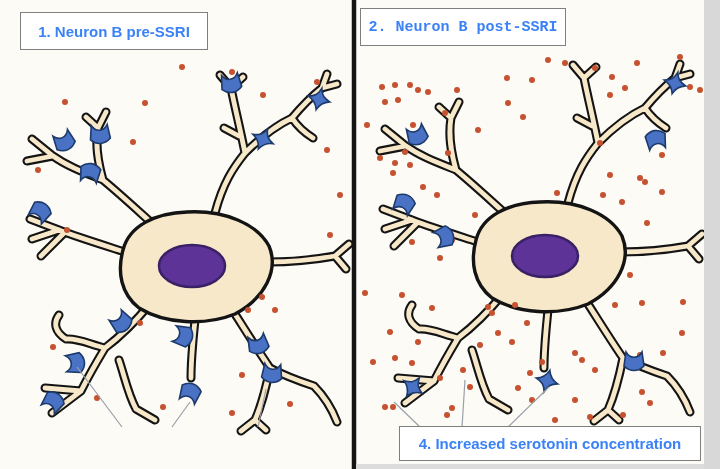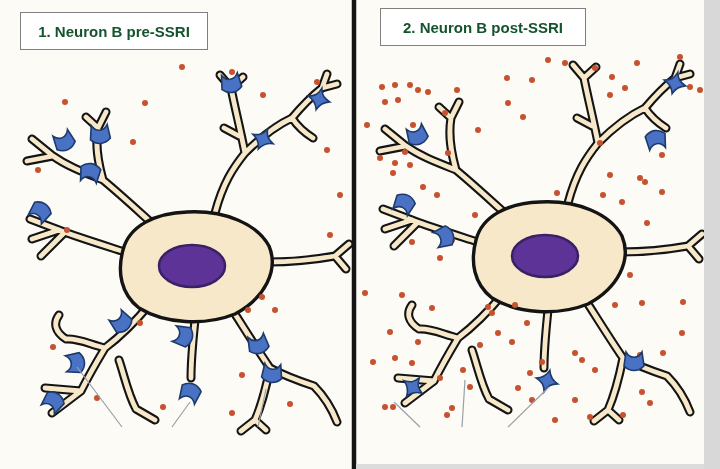"1. Neuron B pre-SSRI" .box { color: #14532d -> #3b82f6 }
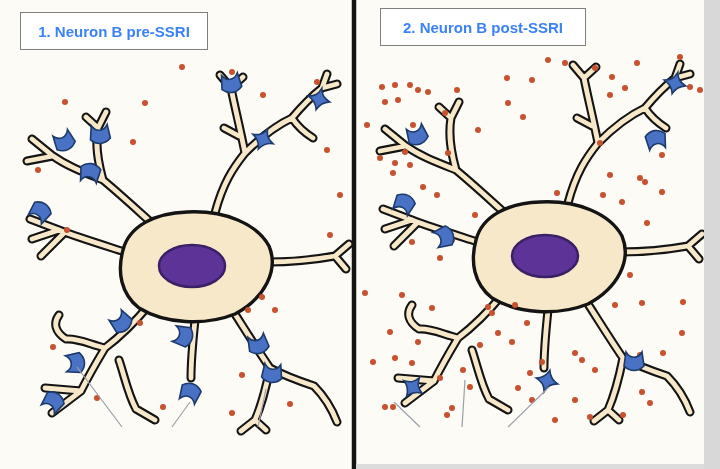"2. Neuron B post-SSRI" #box2 { font-family: none -> Liberation Mono, monospace; left: 380px -> 360px }
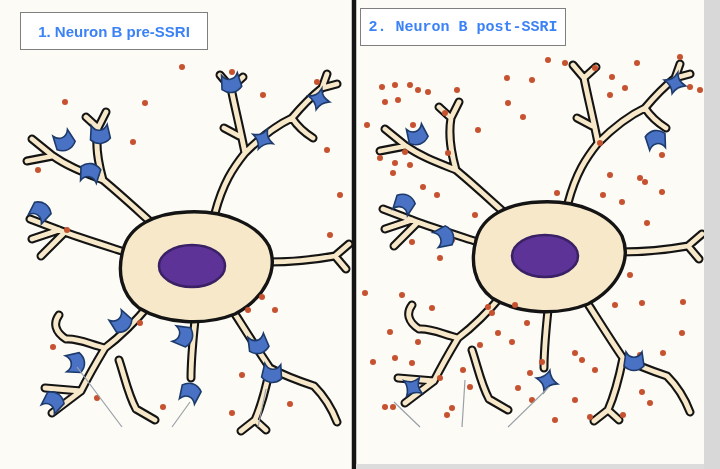"4. Increased serotonin concentration" div.box { html: none -> <div> <span>4. Increased serotonin concentration</span> </div> }
